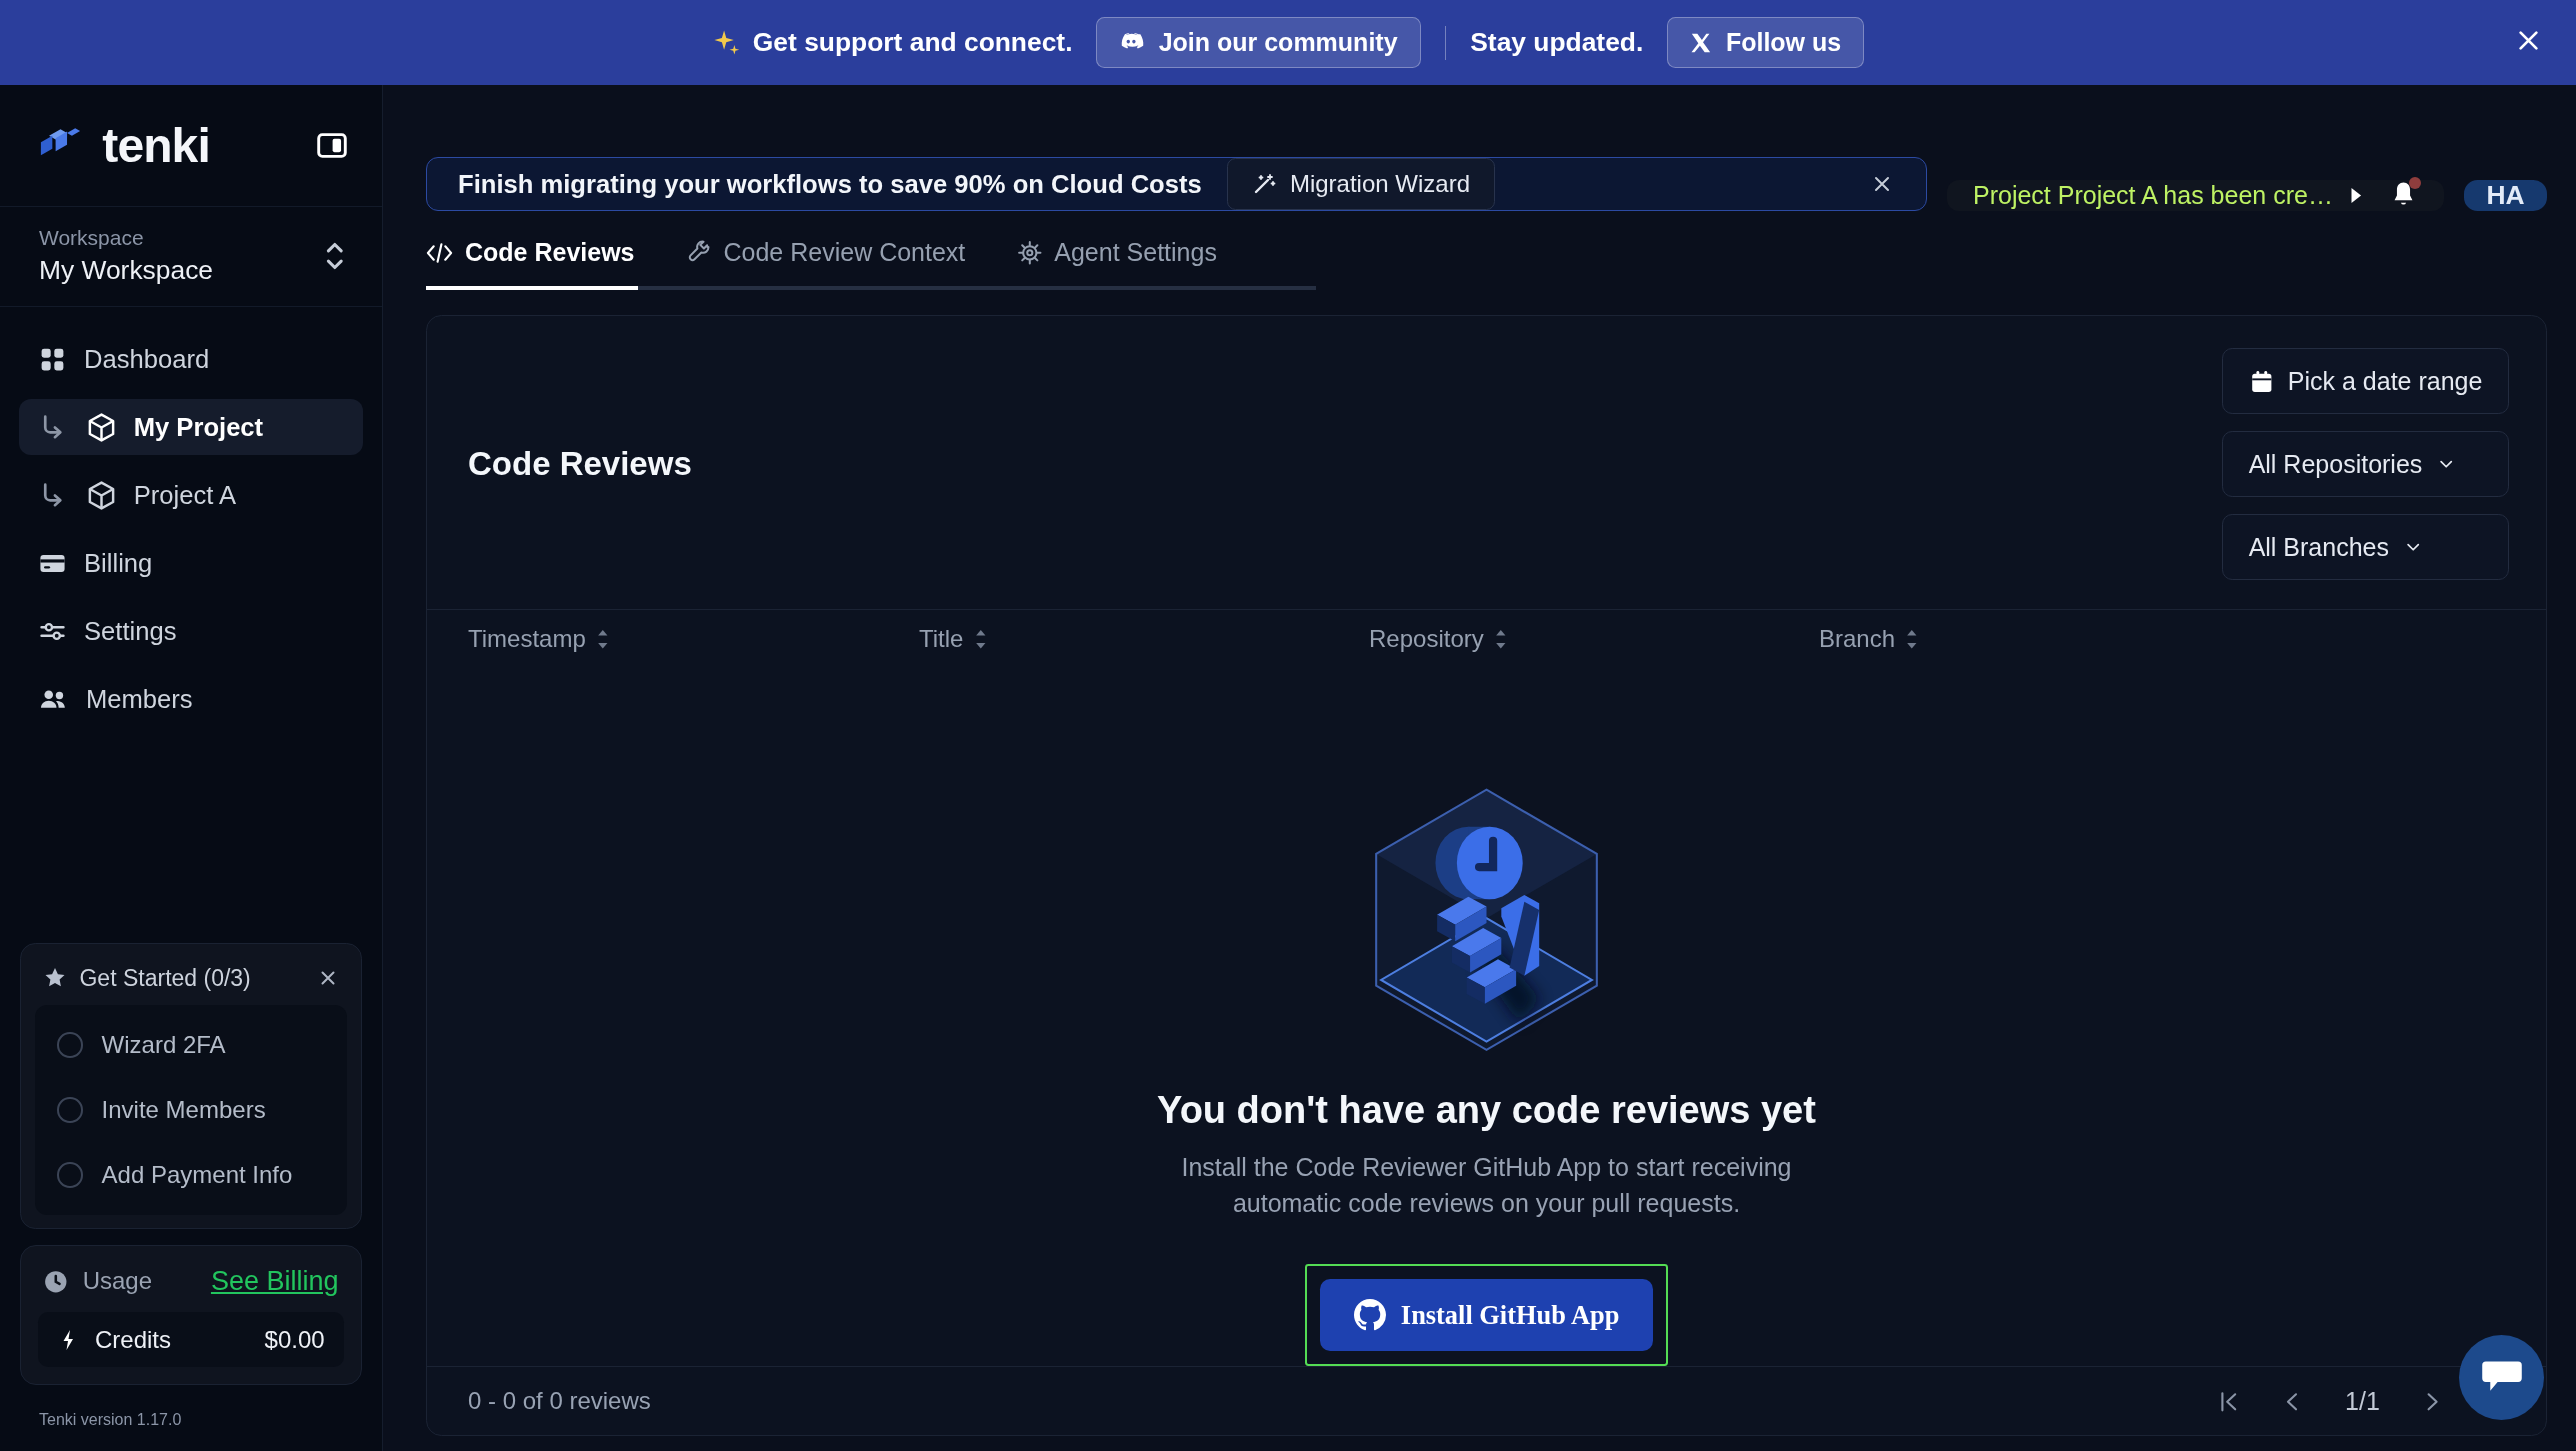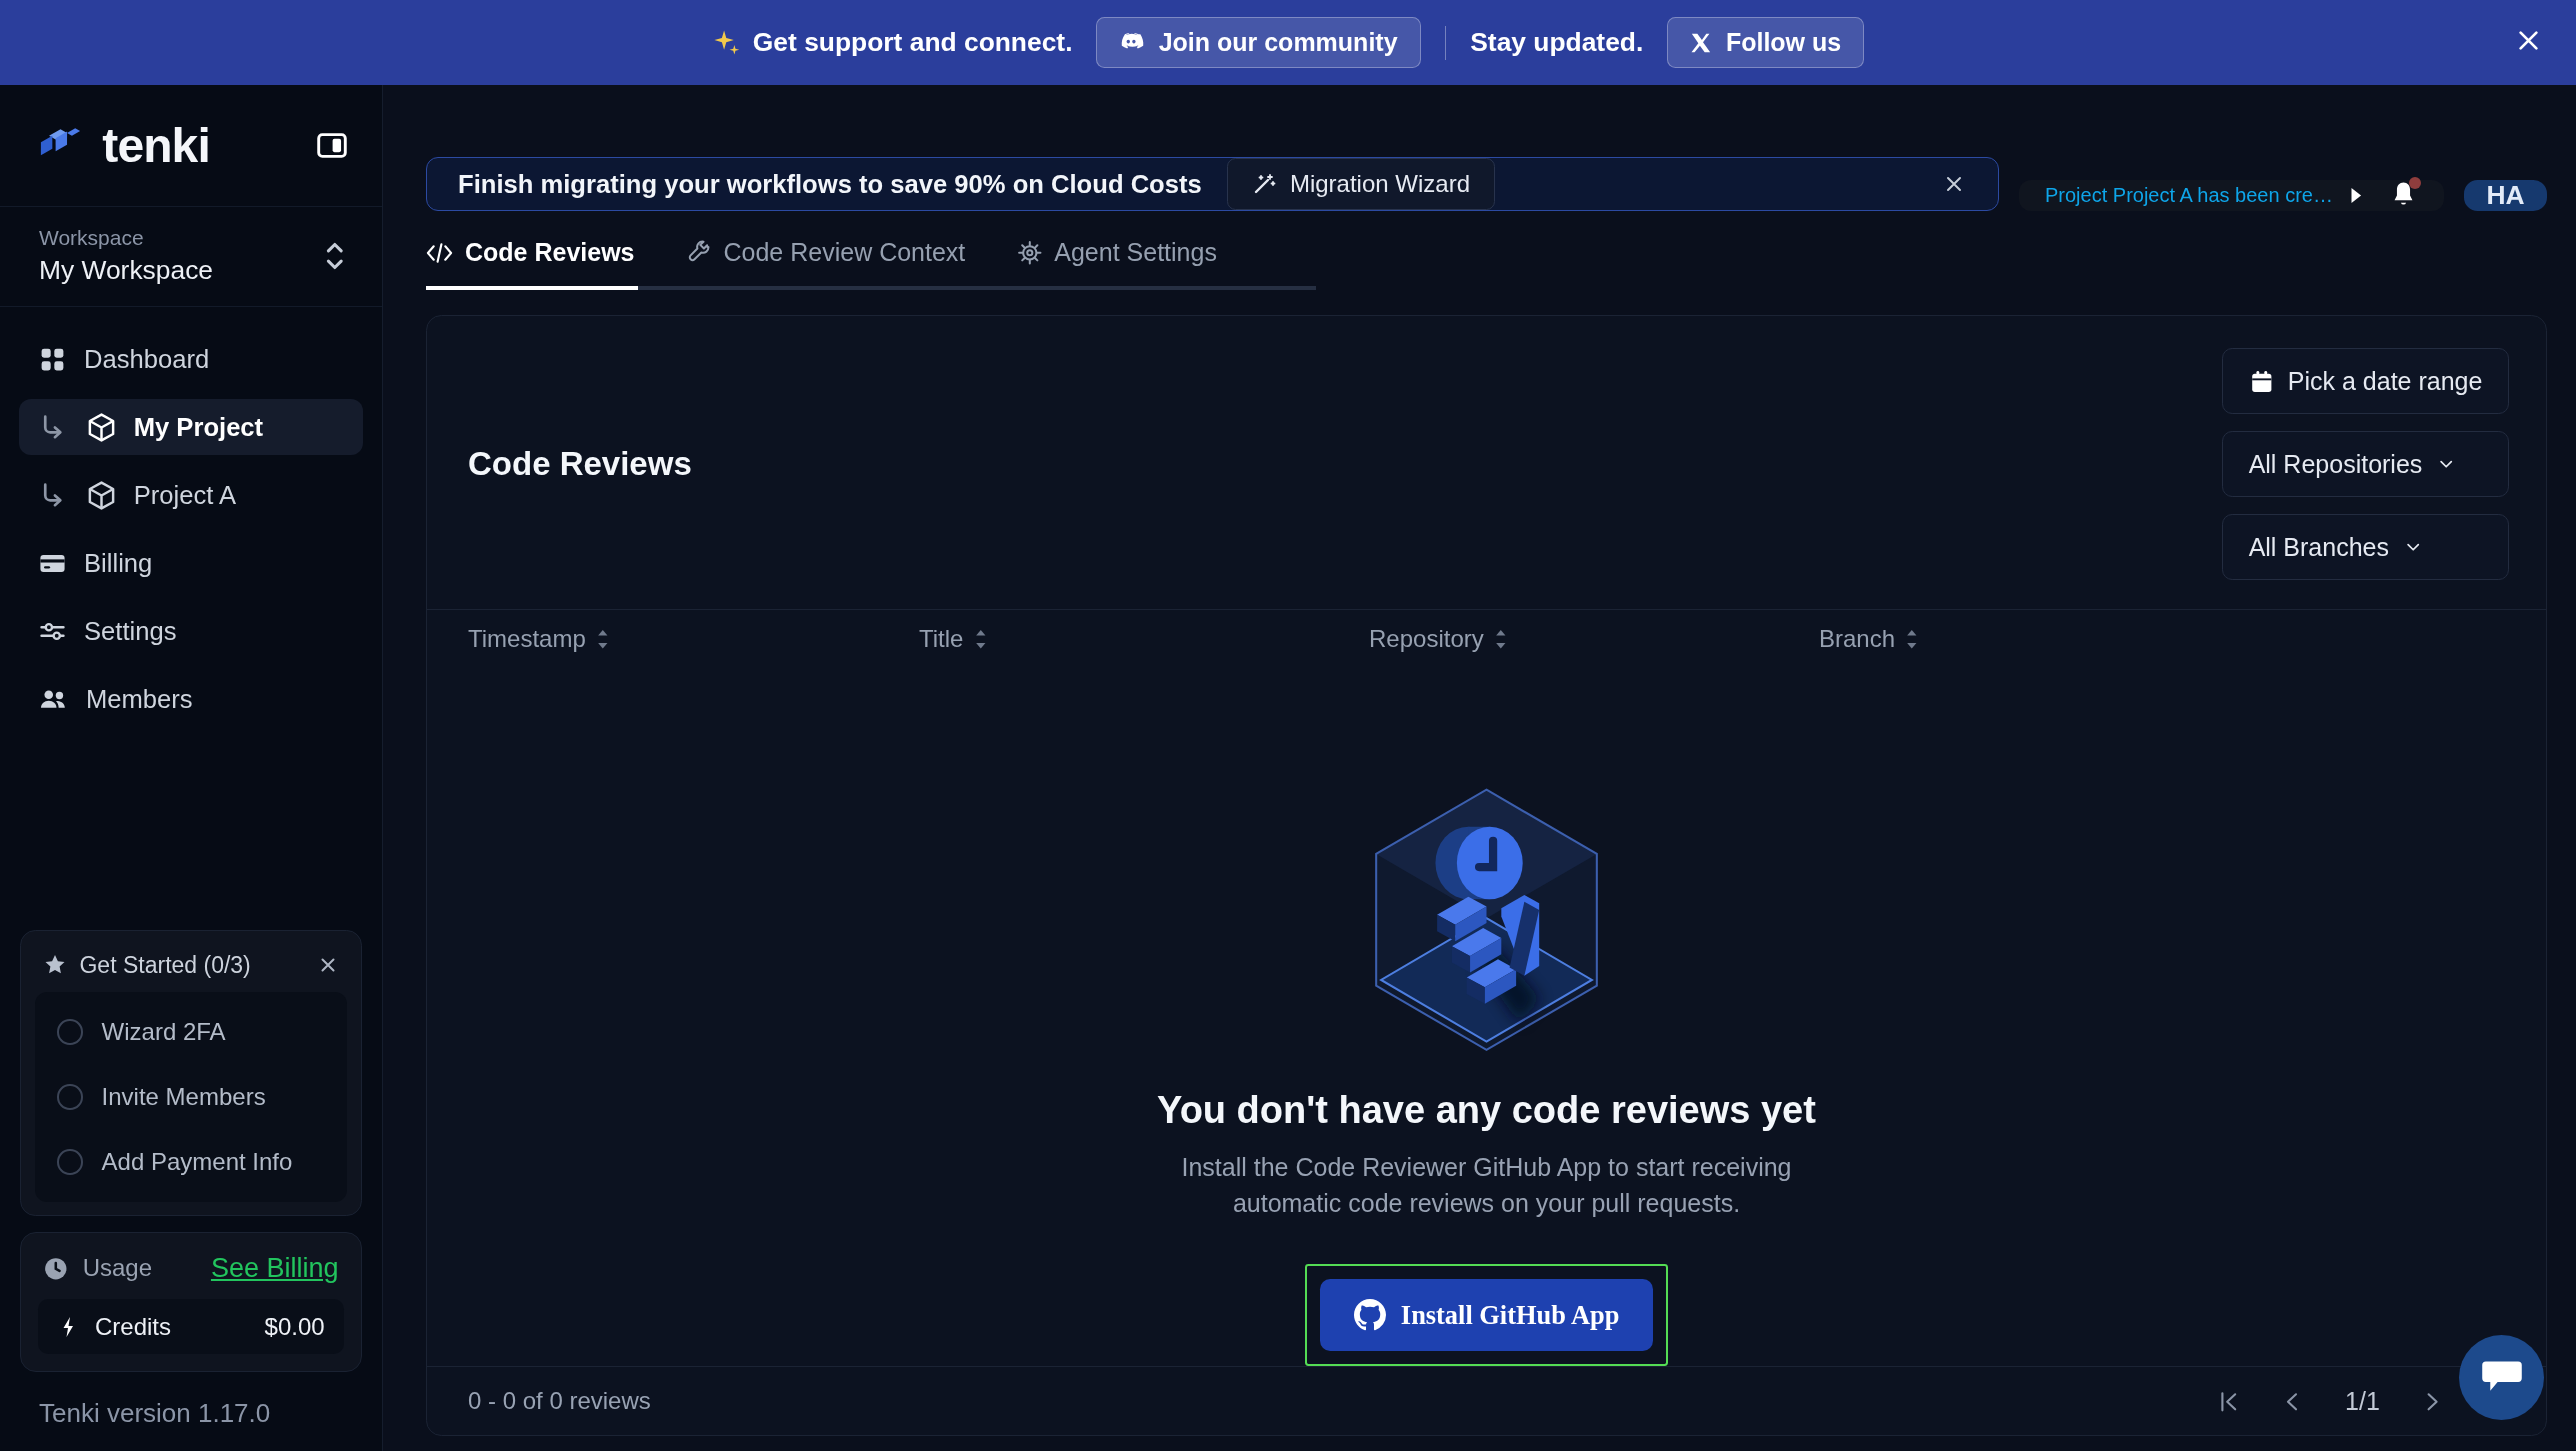"Project Project A has been" .notif-text { color: #0ea5e9 -> #bef264; font-size: 20px -> 25px }
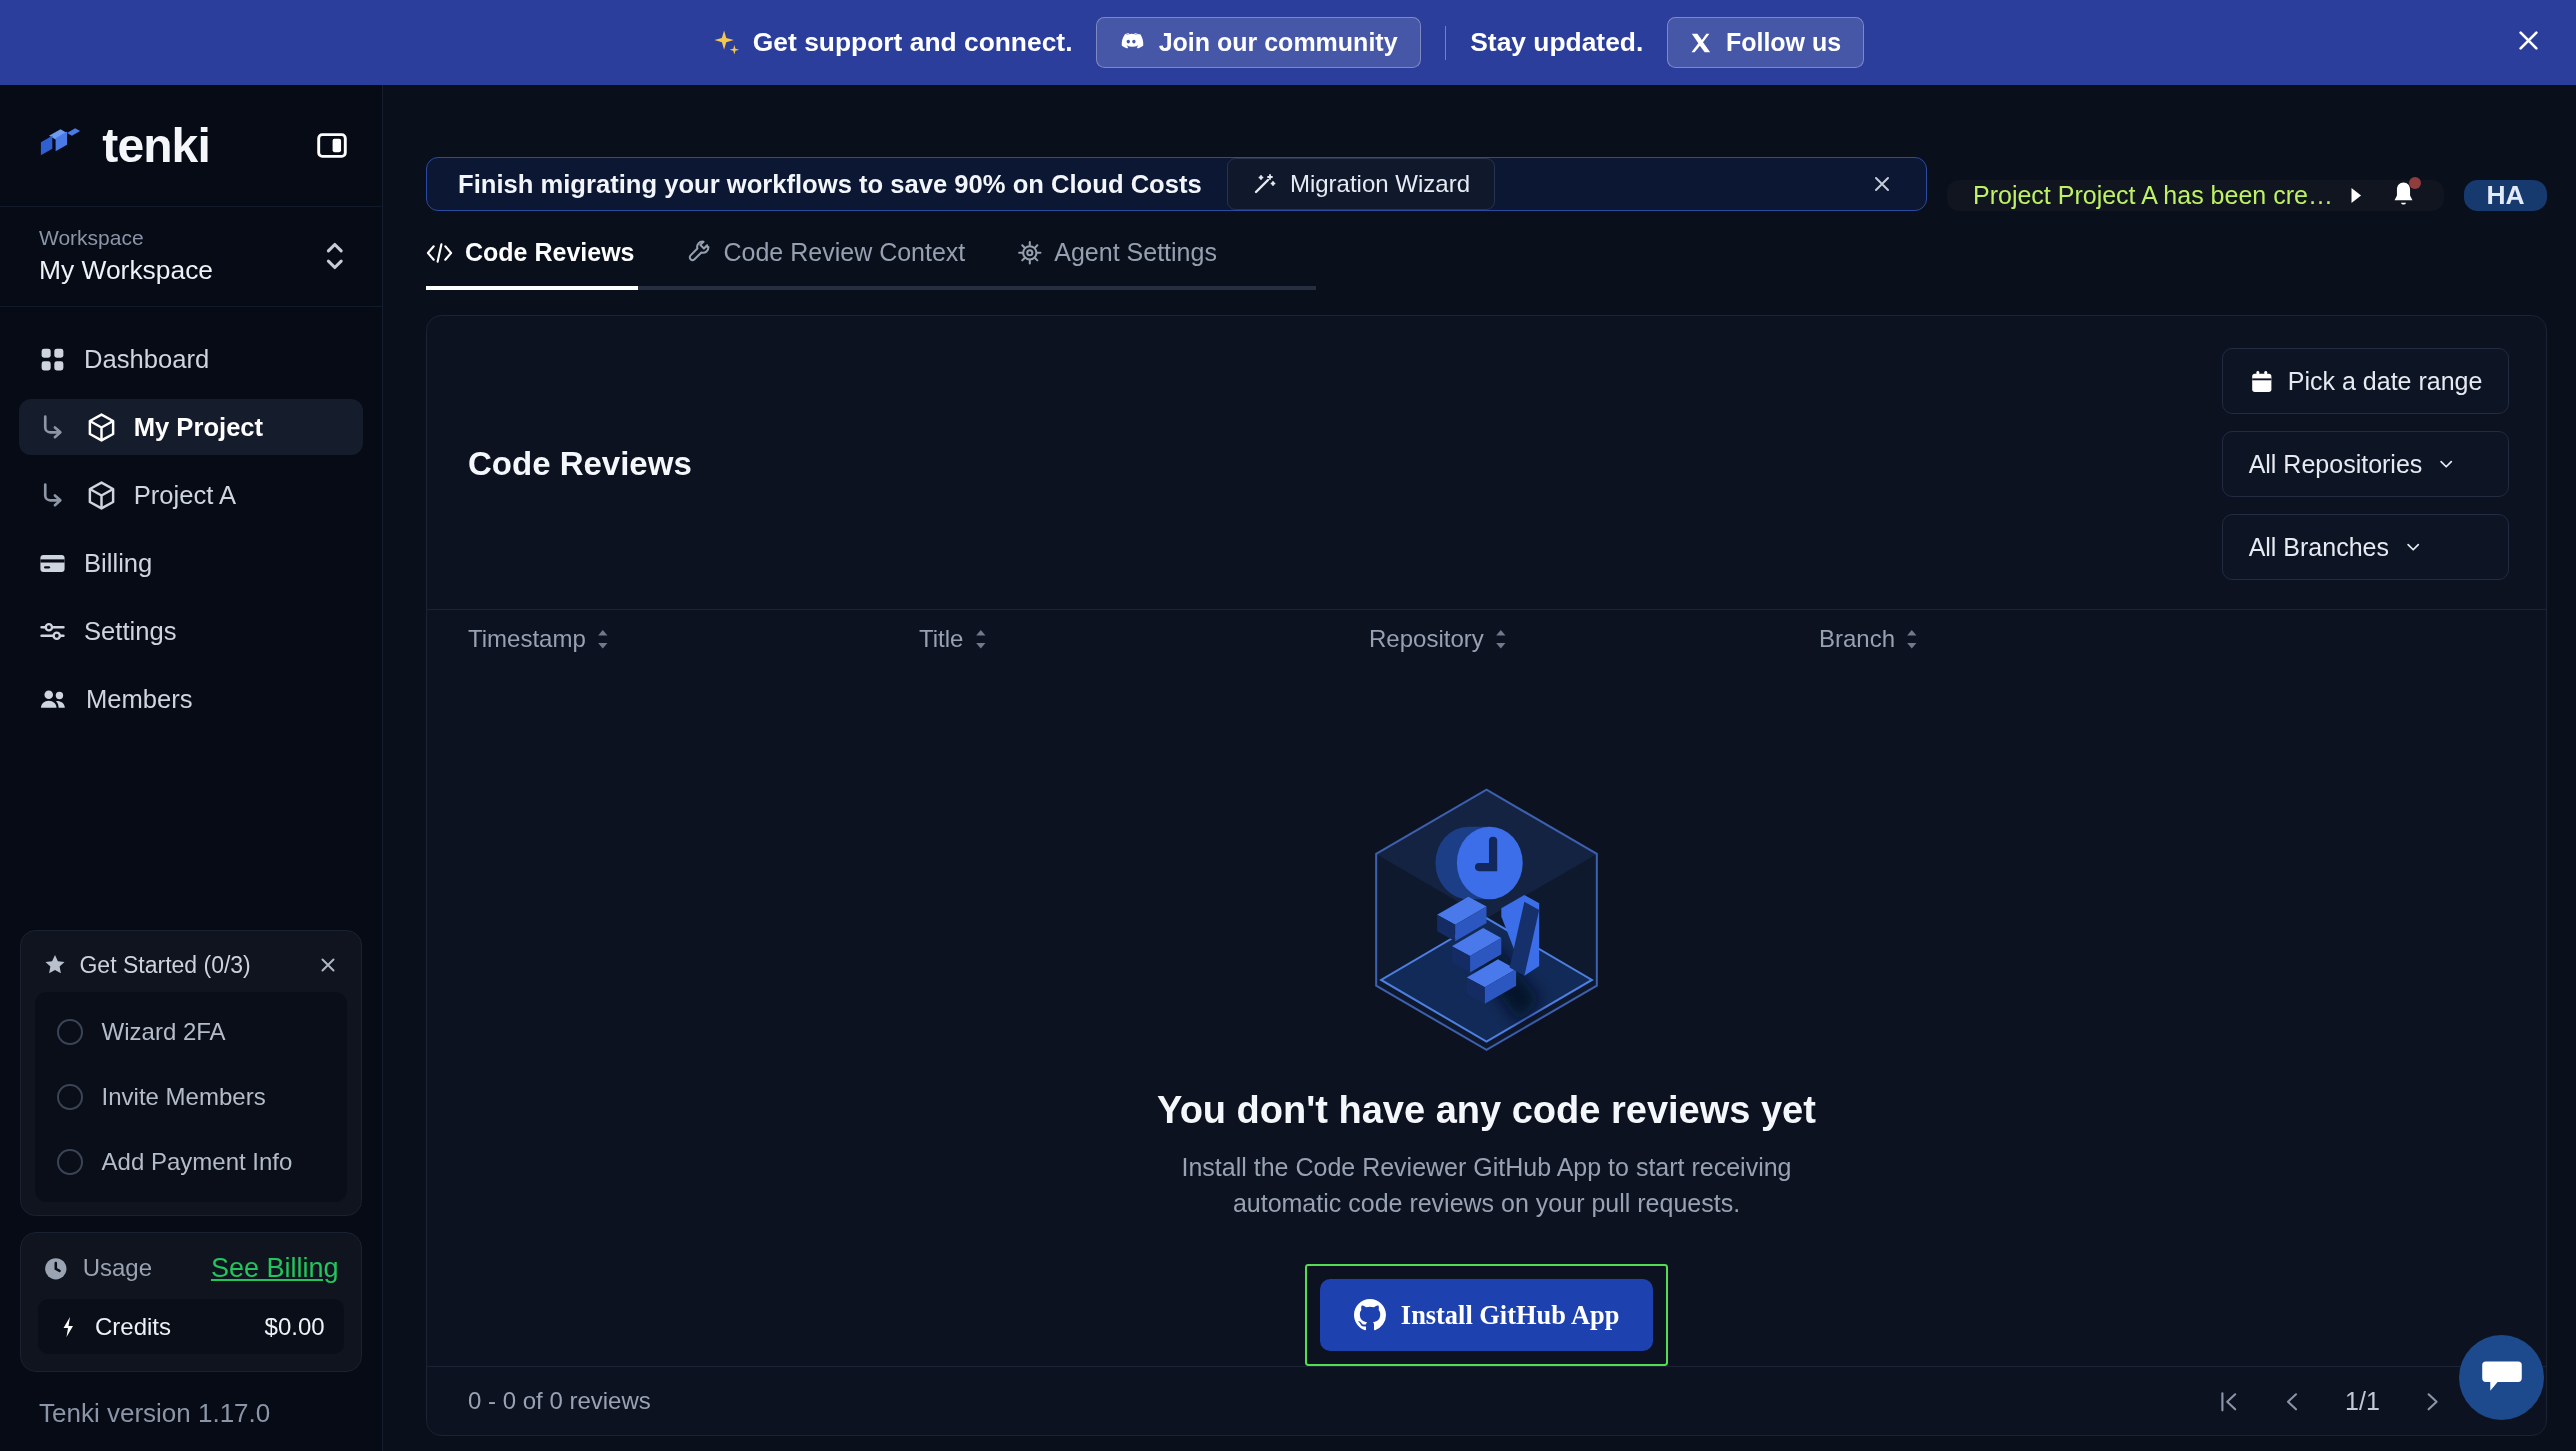"Tenki version 1.17.0" .version { font-size: 26px -> 16px }
